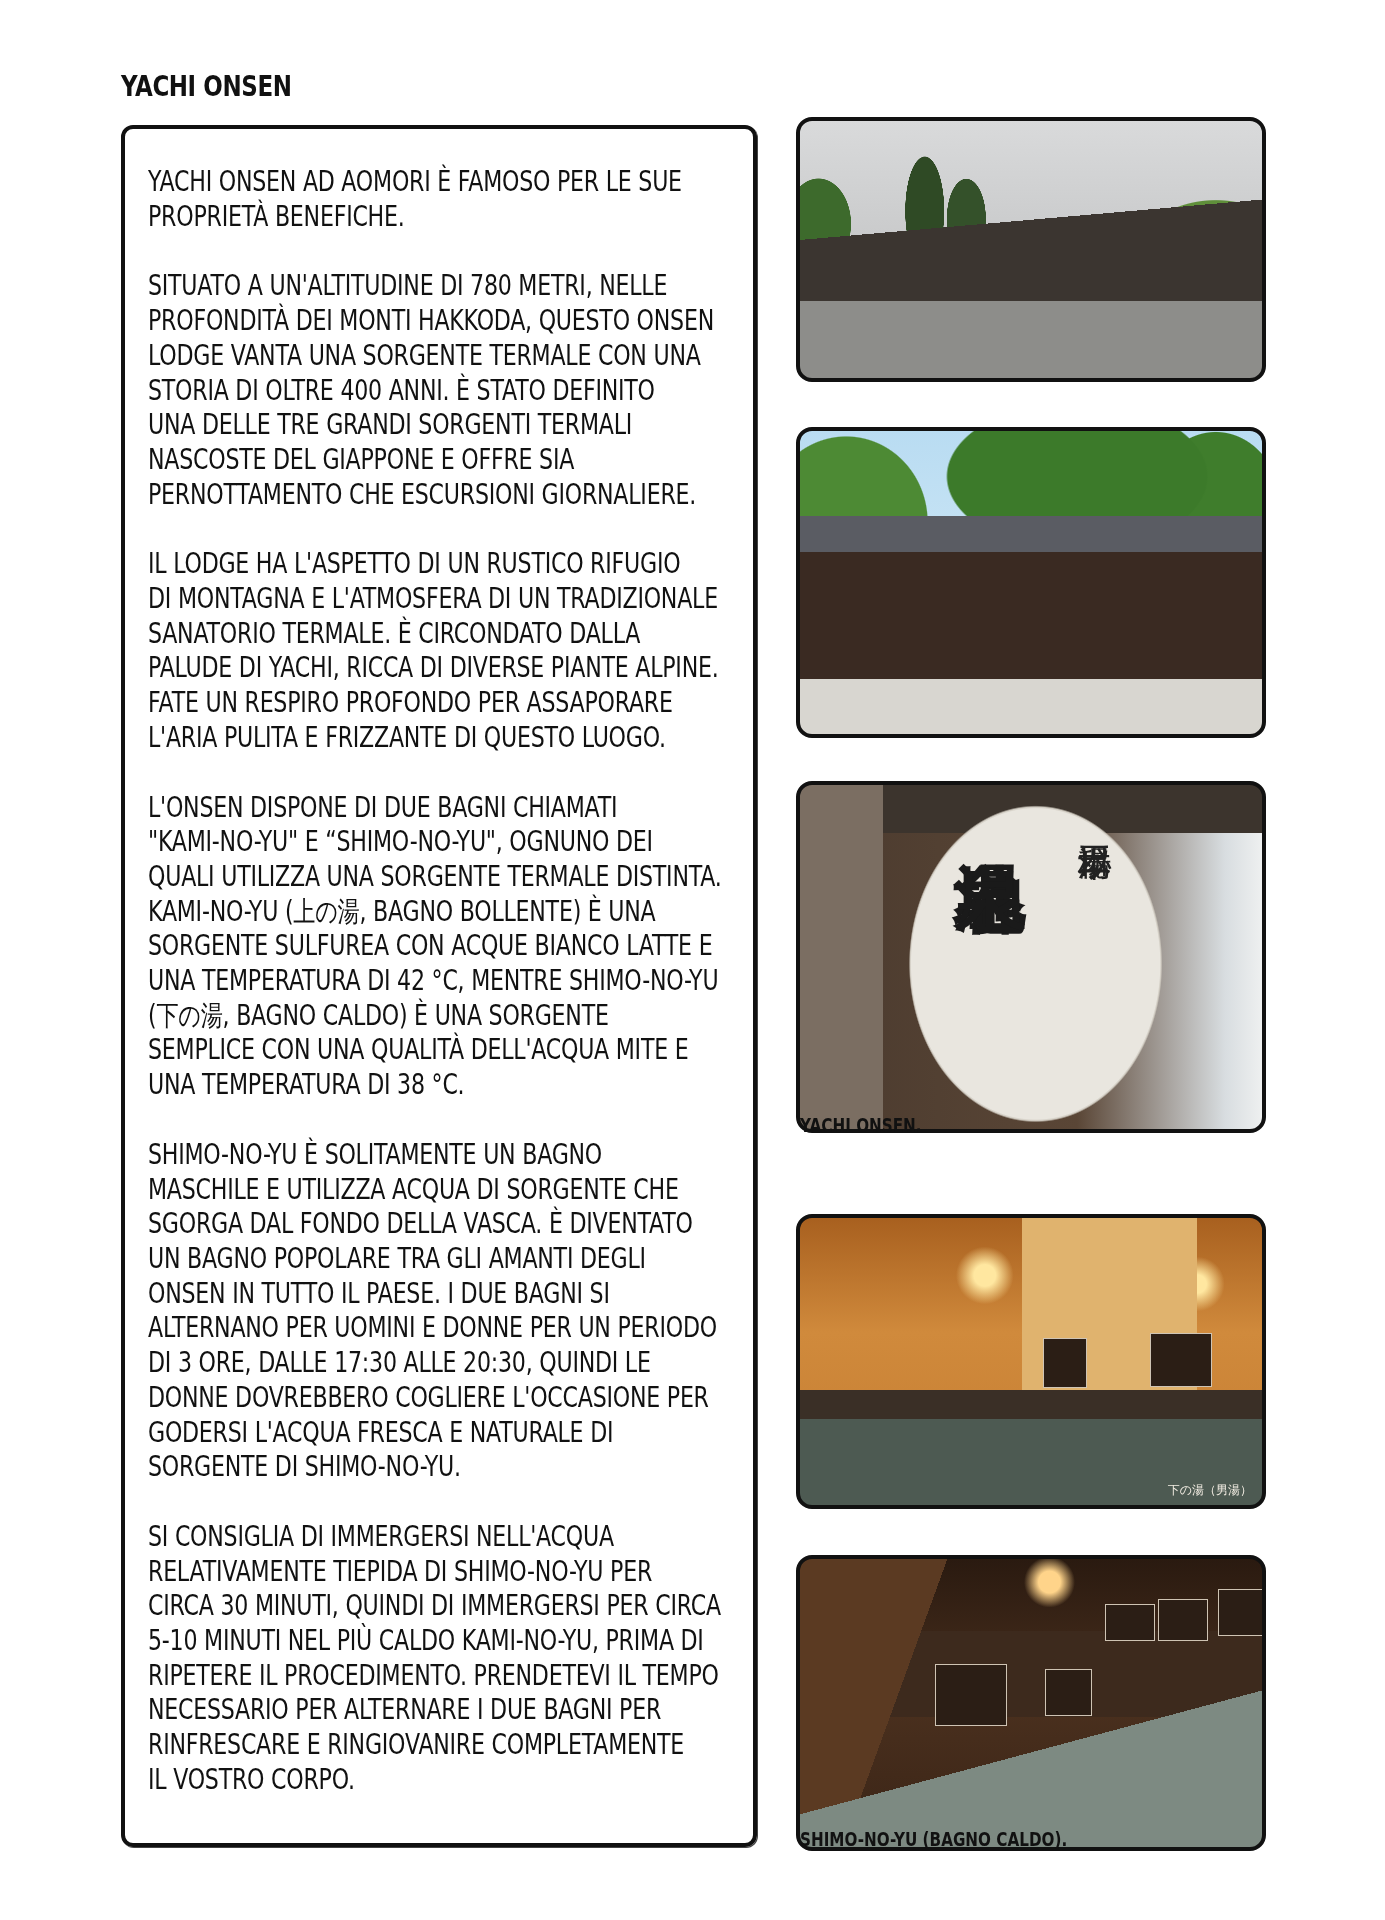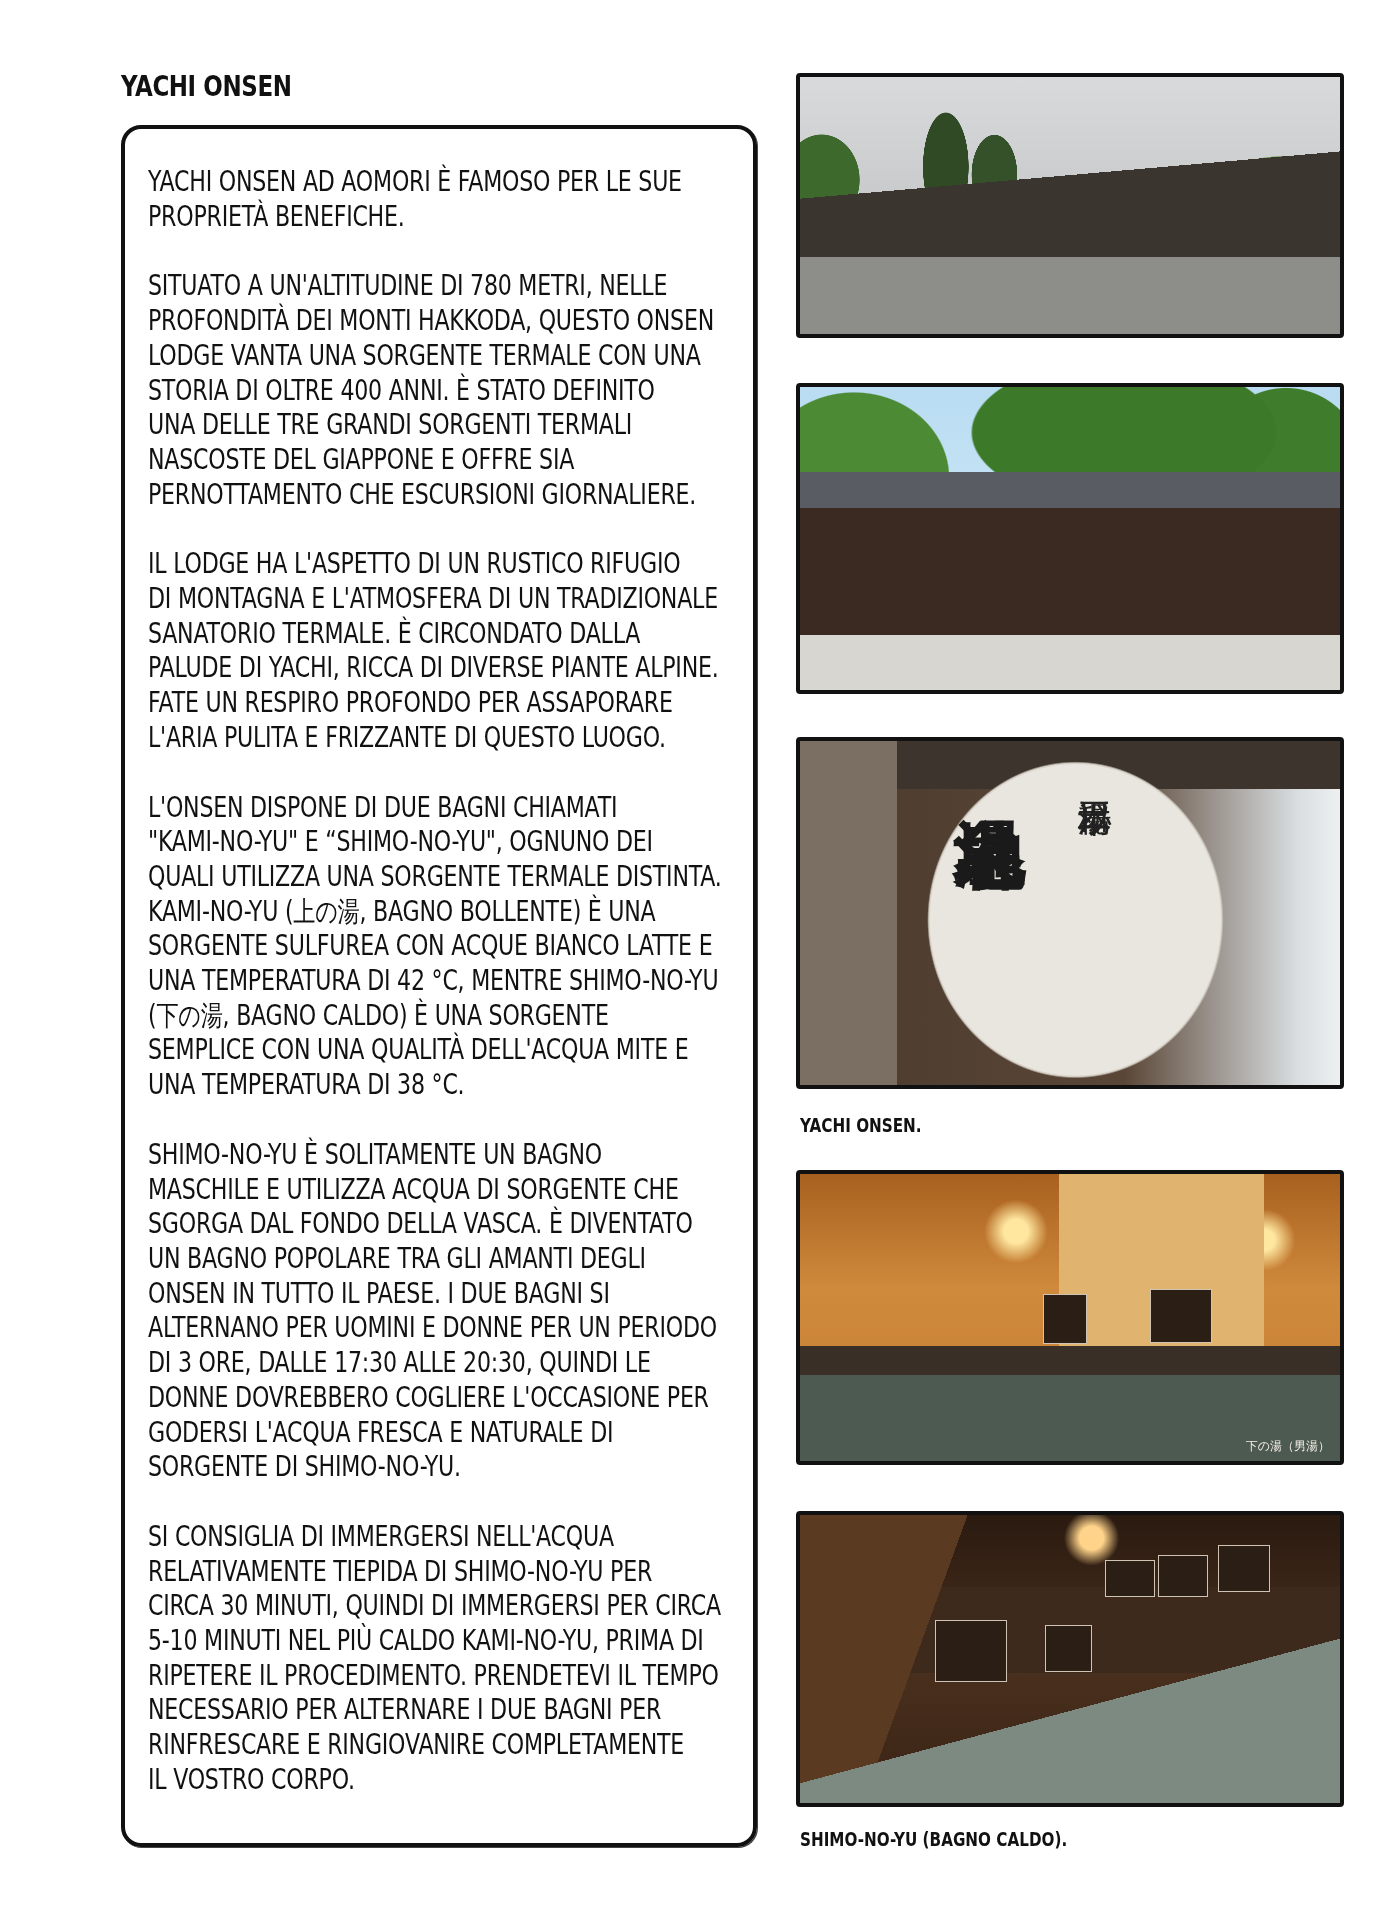"YACHI ONSEN AD AOMORI È" .text-panel { border-radius: 20px -> 12px }
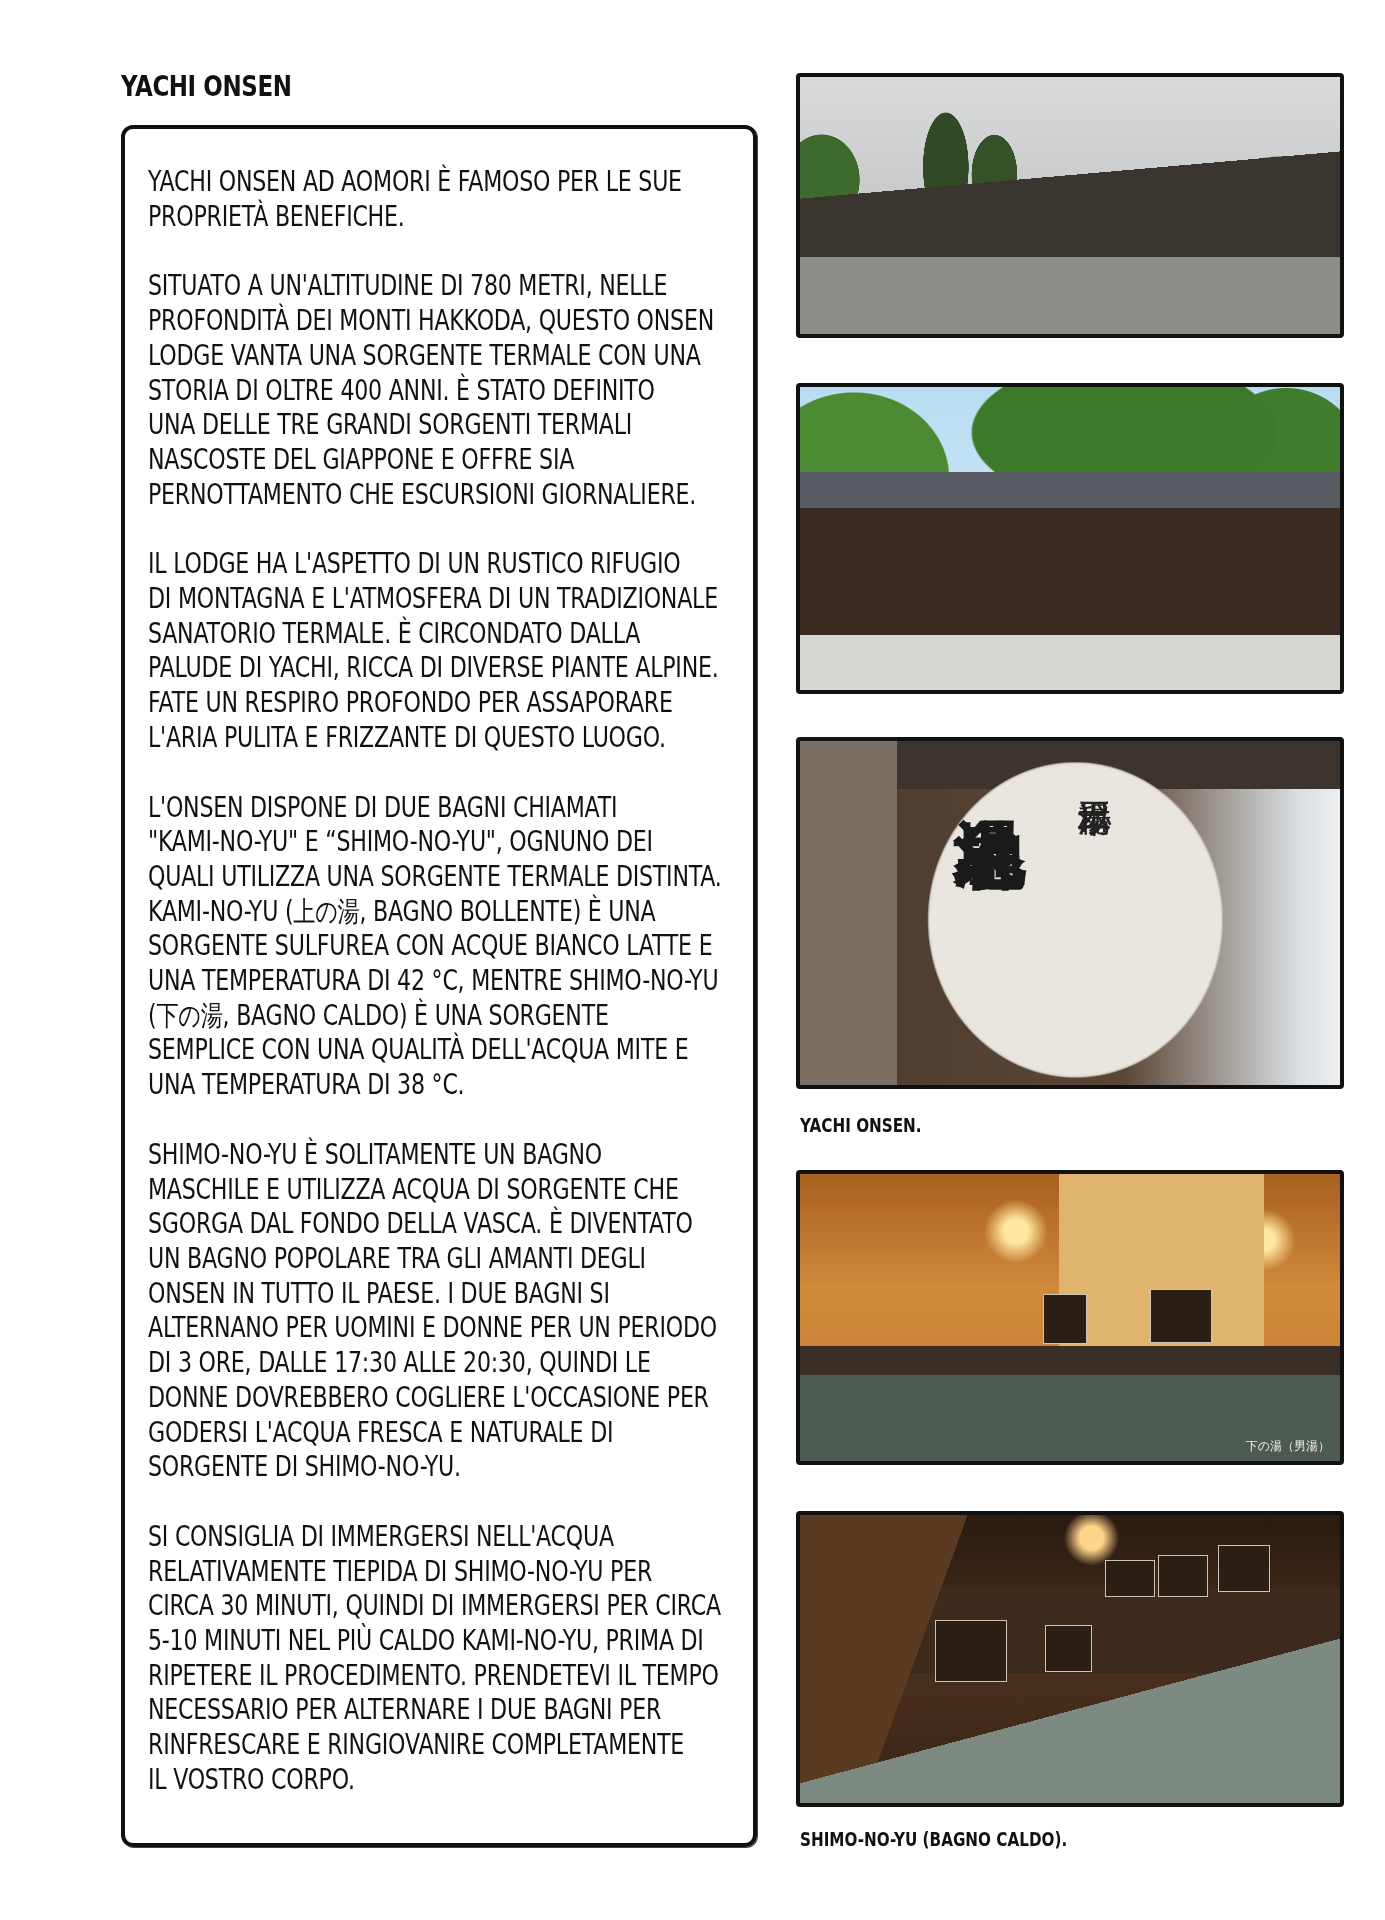"下の湯（男湯）" .photo { border-radius: 4px -> 16px; margin-top: none -> 44px; width: 548px -> 470px }
